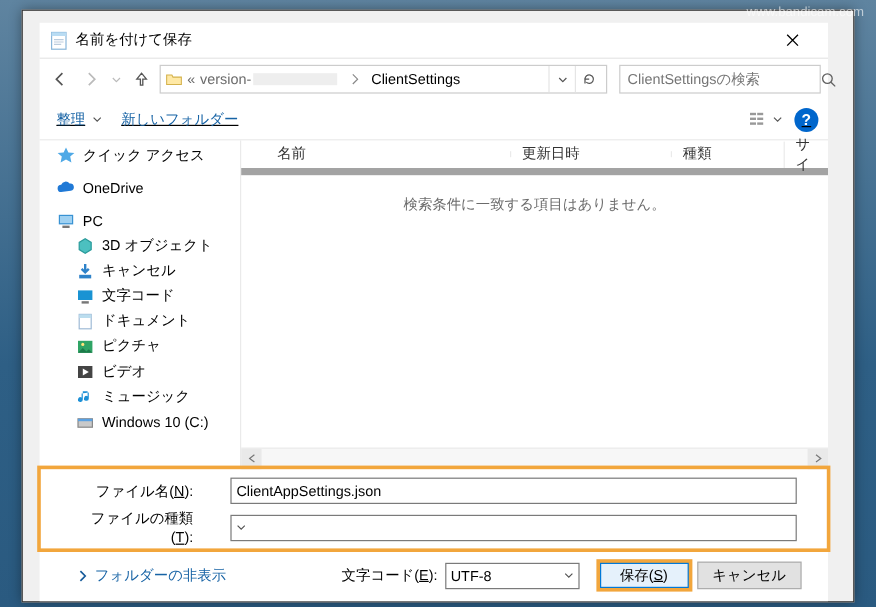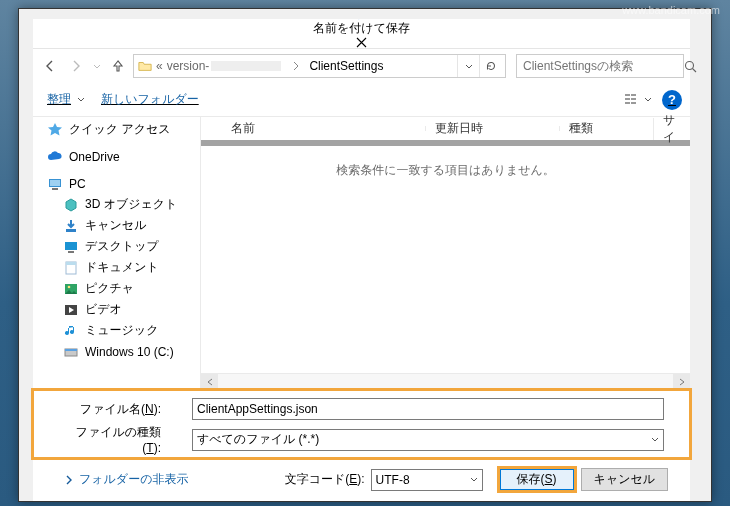"名前を付けて保存" .titlebar { flex-direction: column -> none }
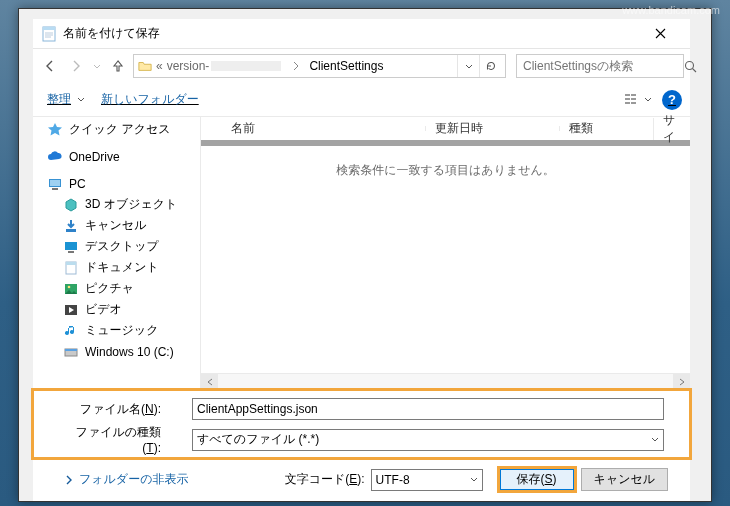"デスクトップ" span { text: デスクトップ -> 文字コード }
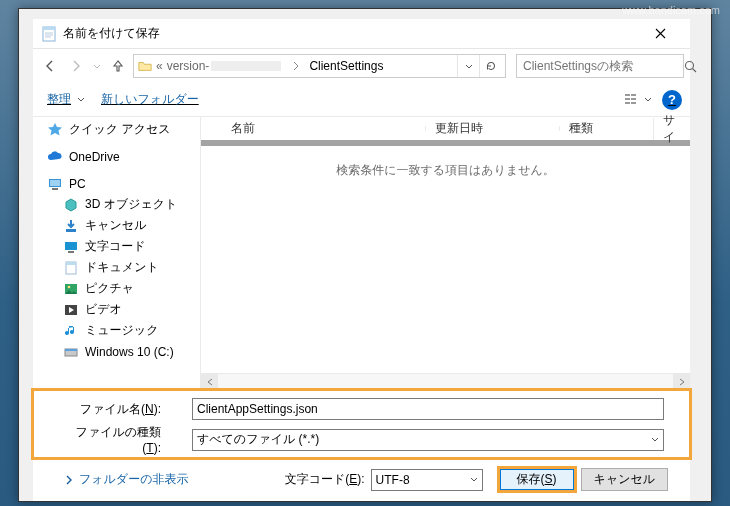"すべてのファイル (*.*)" span { html: <span>すべてのファイル (*.*)</span> -> none }
